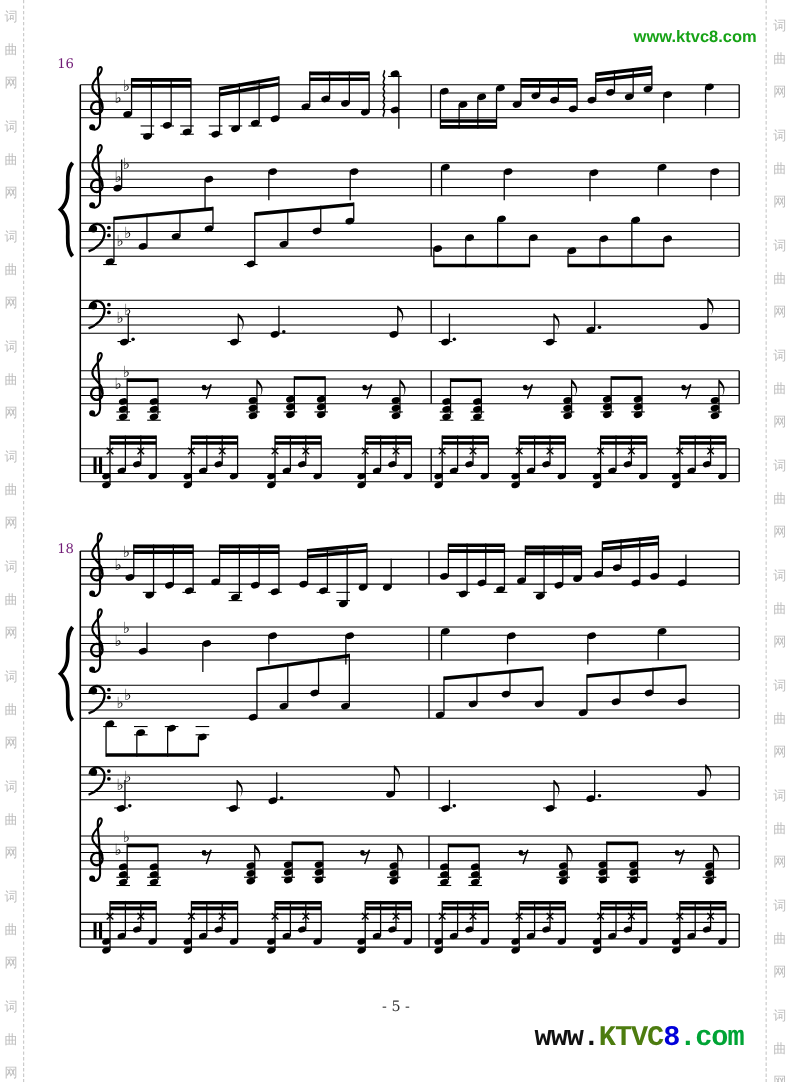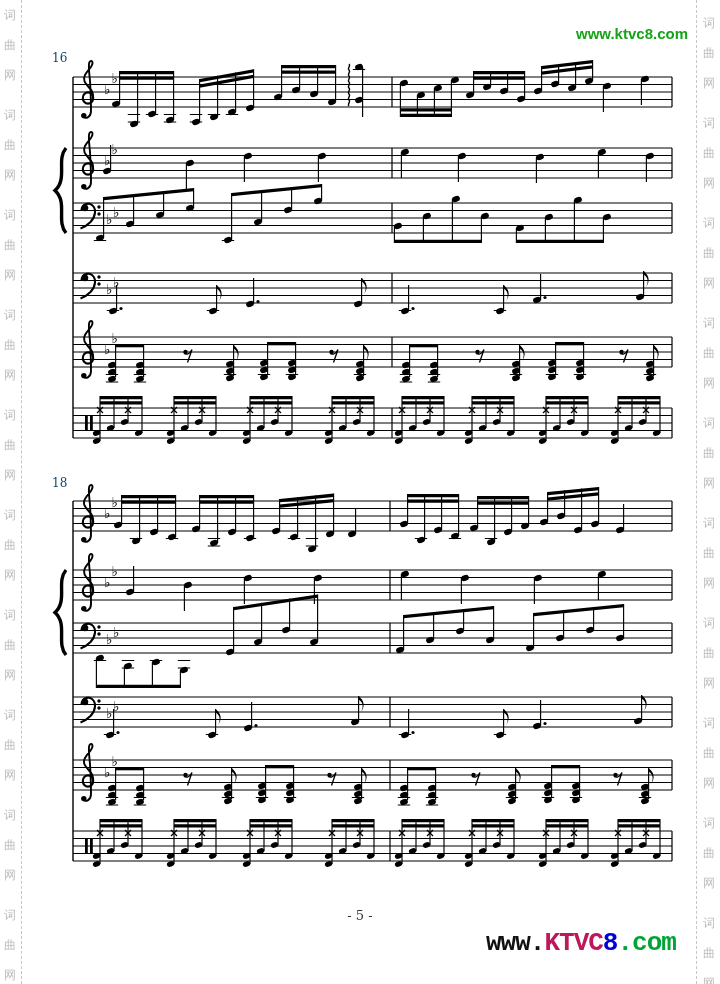"16" .measure-num { color: #0c4a6e -> #701a75 }
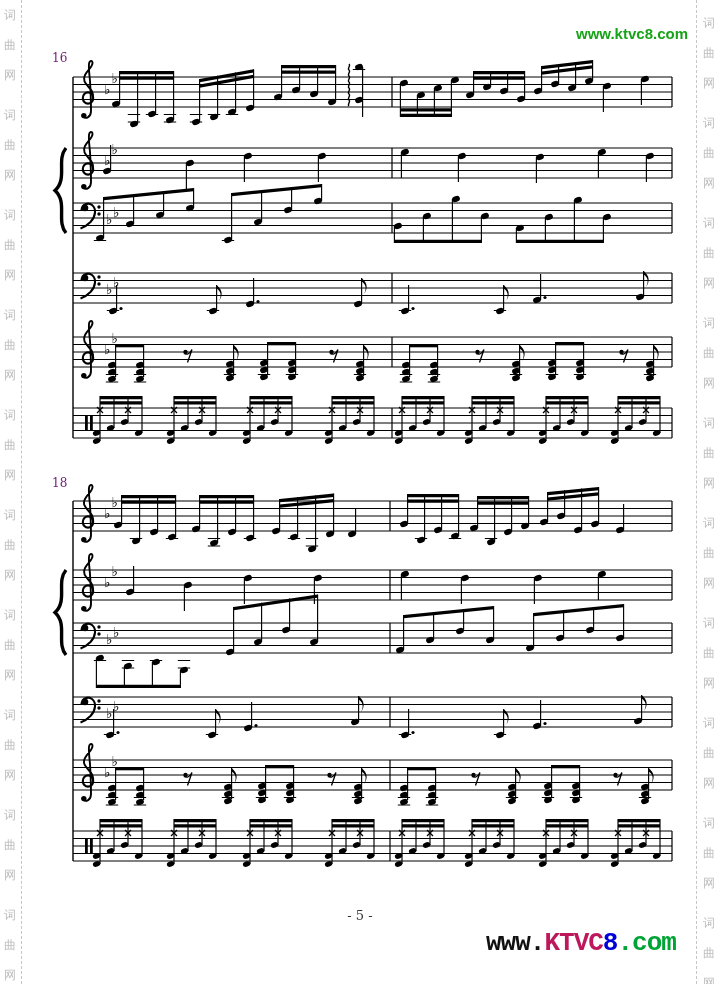"18" .mn-2 { top: 476px -> 492px }
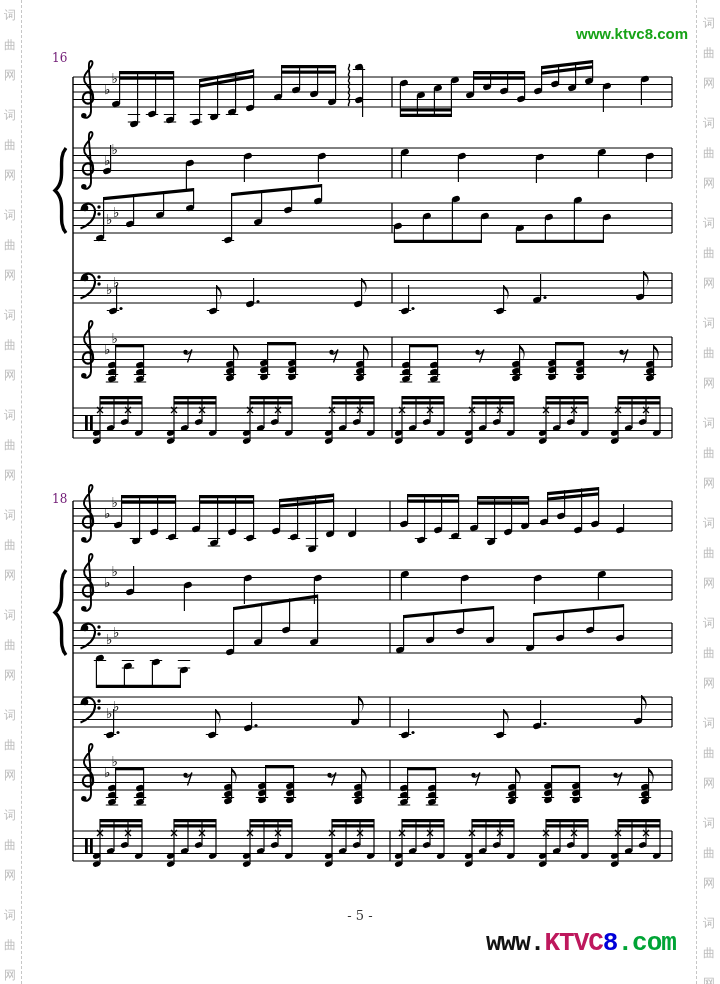"KTVC" span { color: #be185d -> #4d7c0f }
